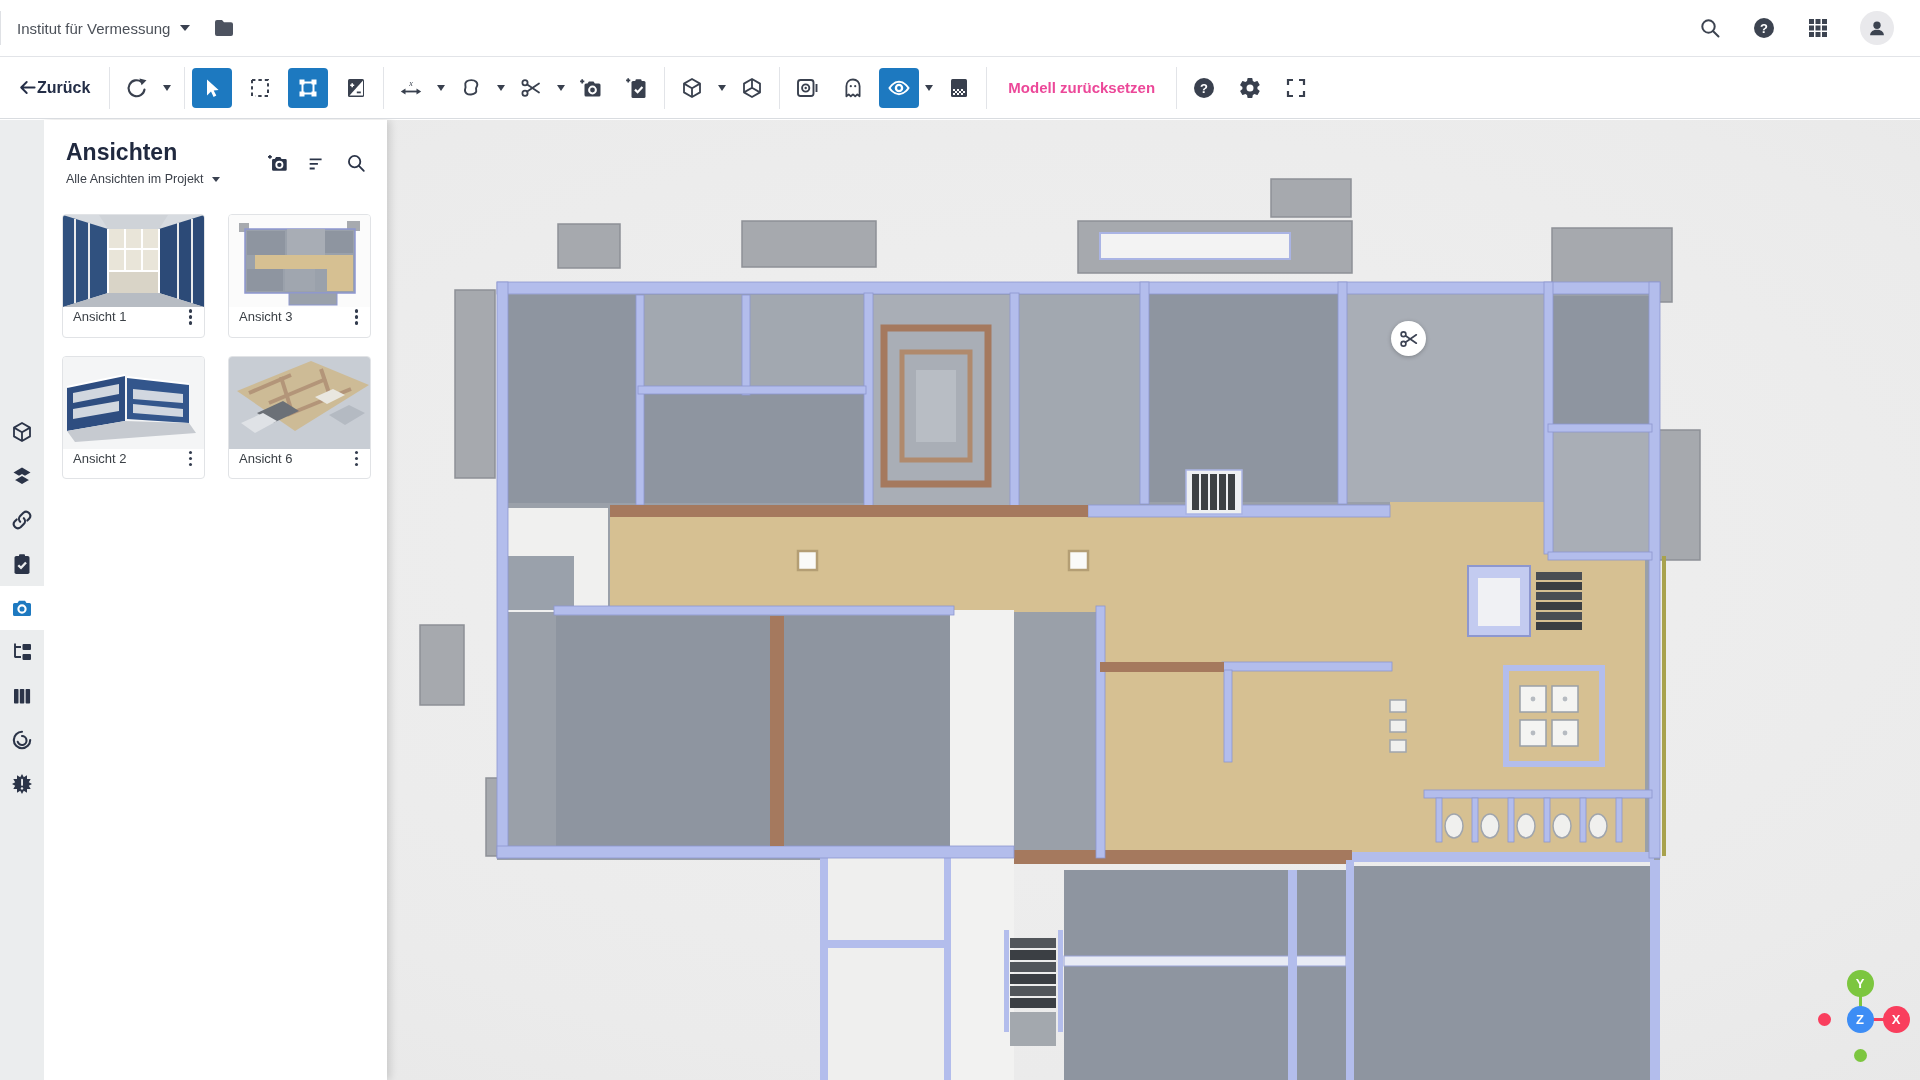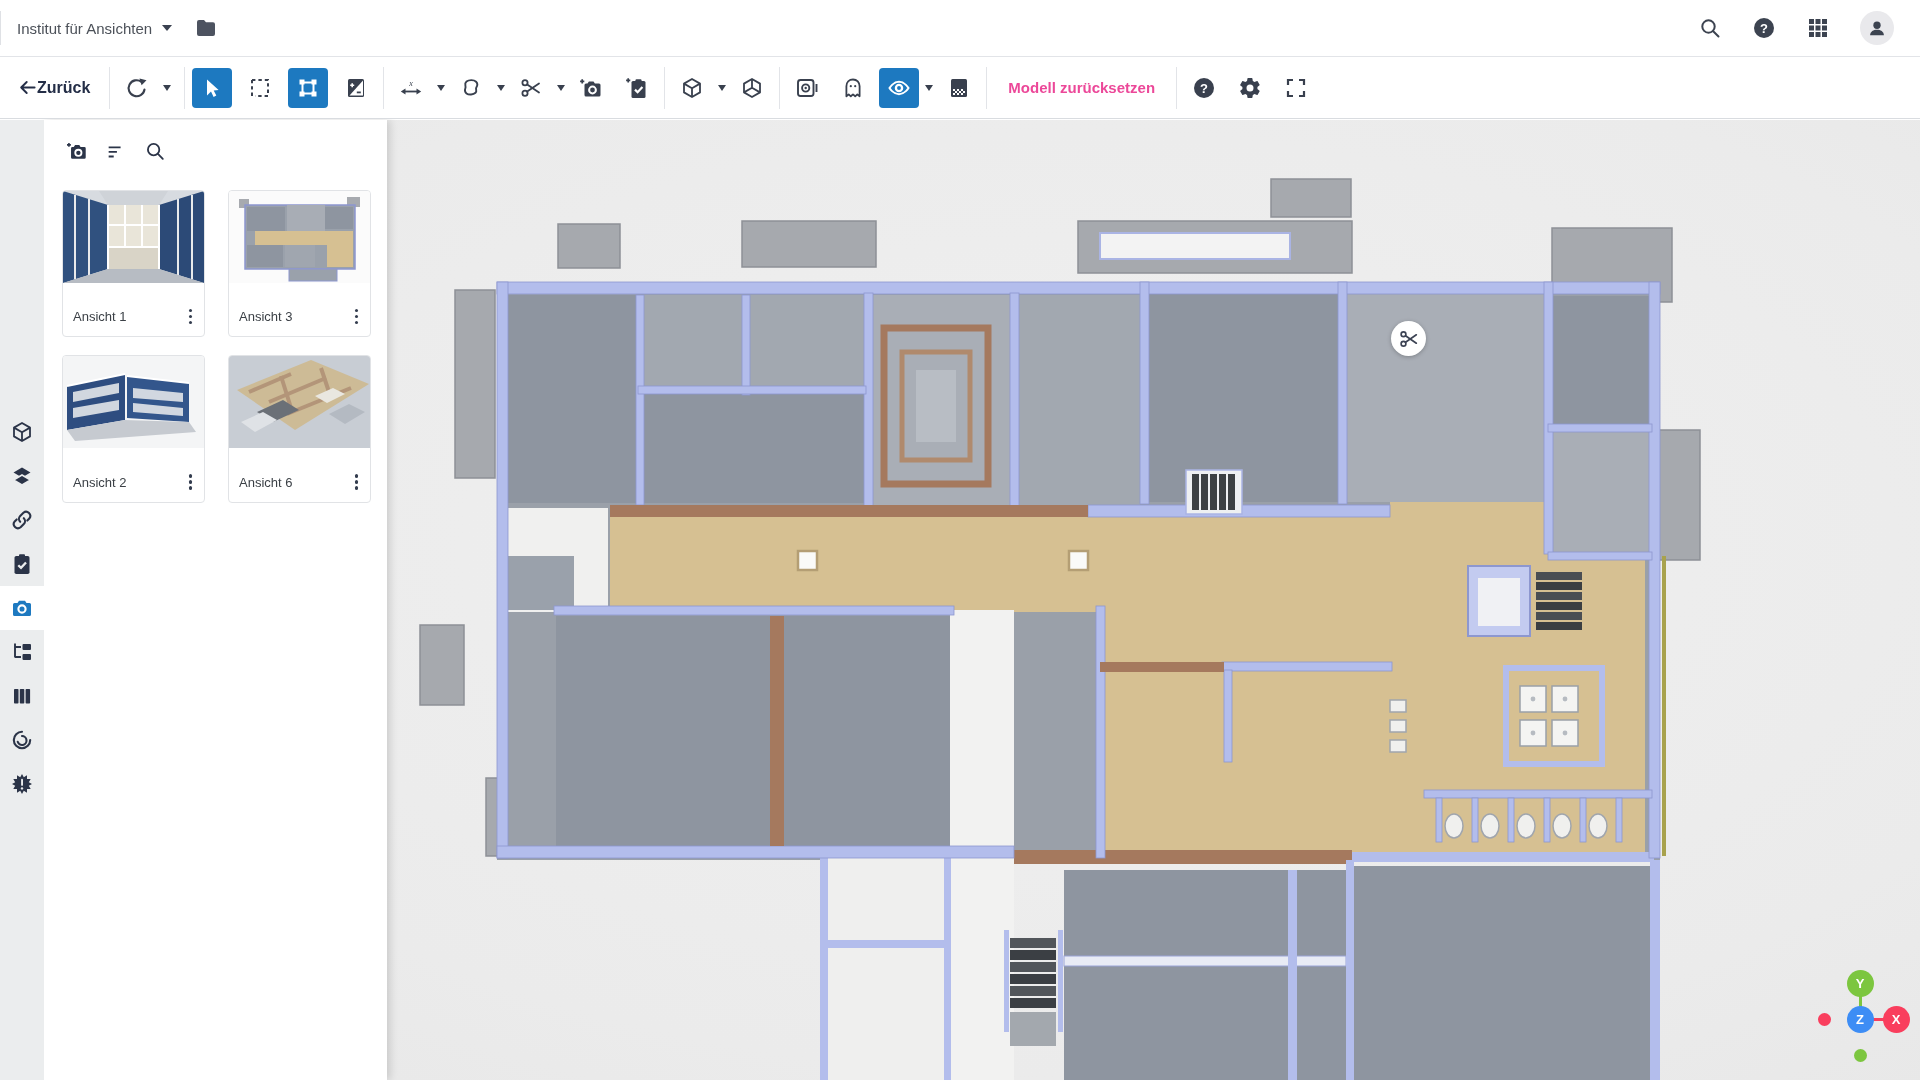"Institut für Ansichten" span.project-name { text: Ansichten -> Vermessung }
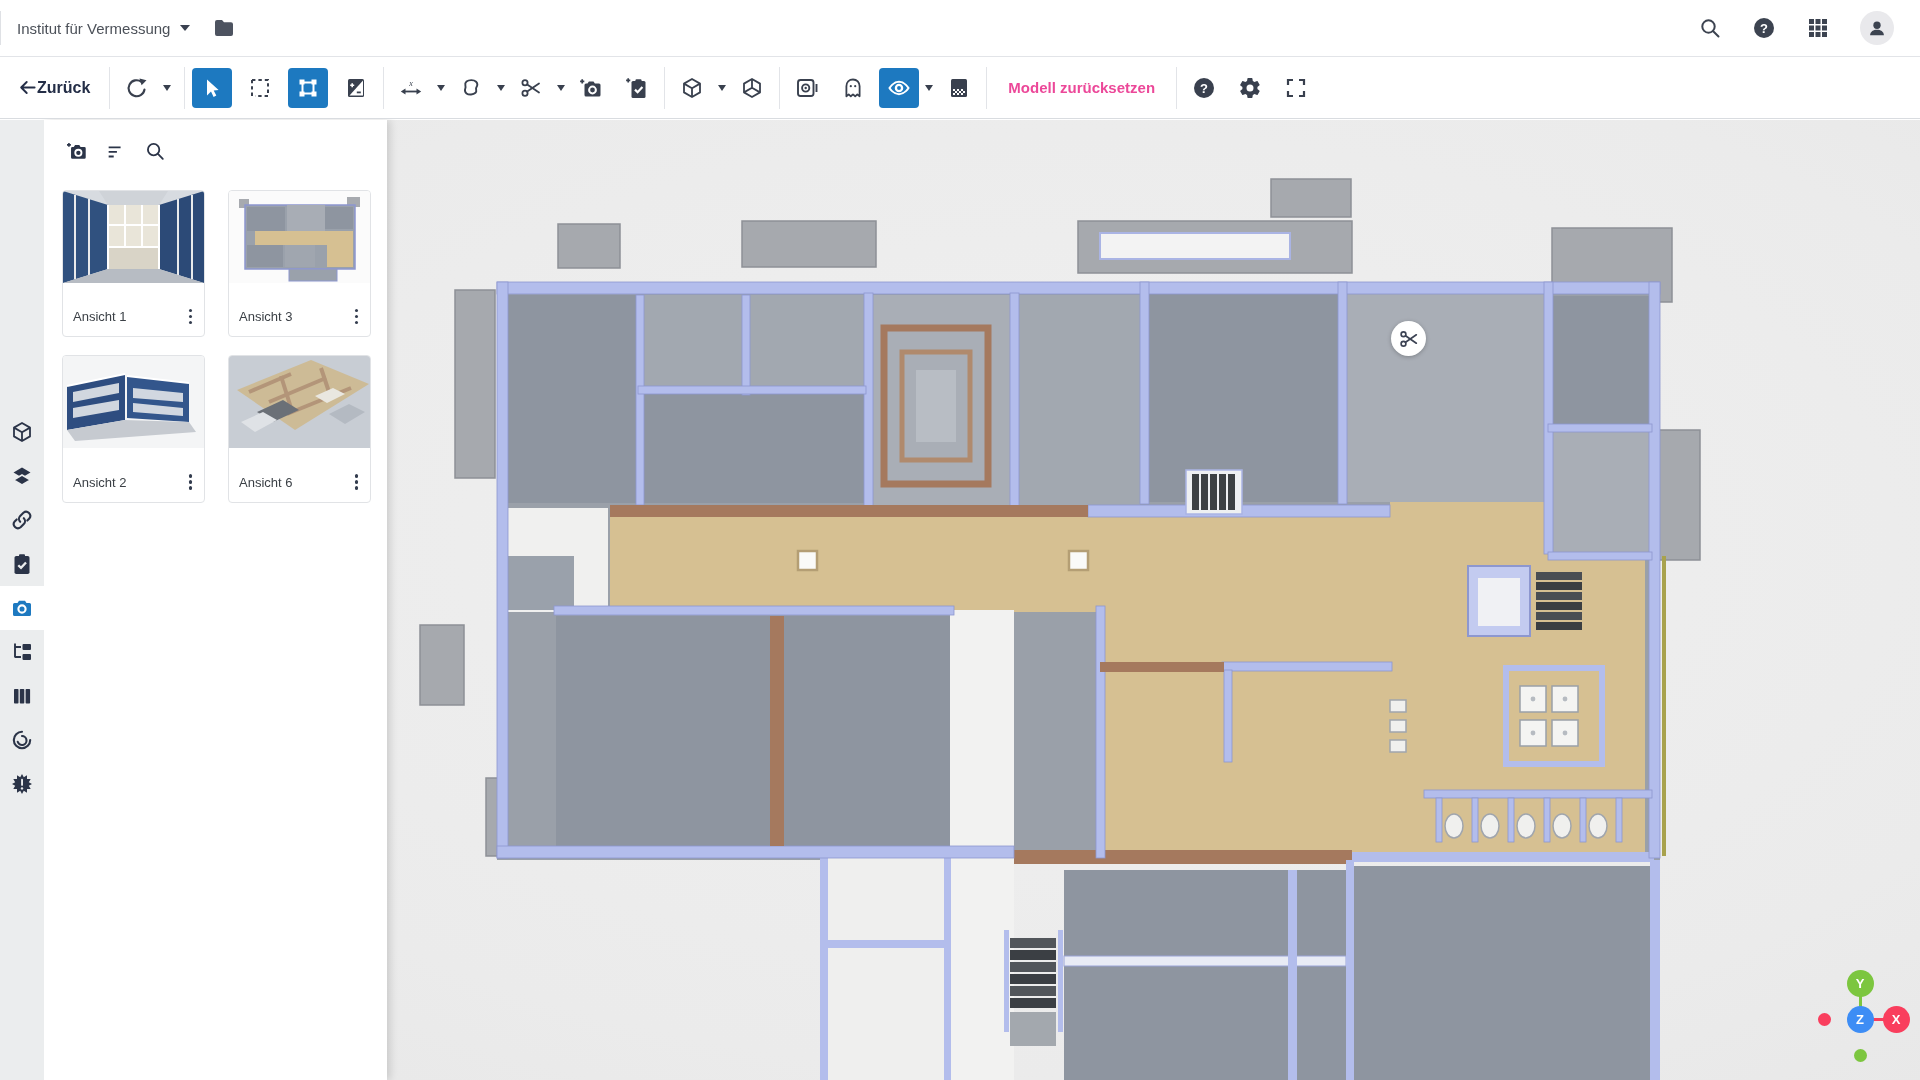"Ansichten" div.panel-titles { html: none -> <div> <div>Ansichten</div> <div> <span>Alle Ansichten im Projekt</span> <span></span> </div> </div> }
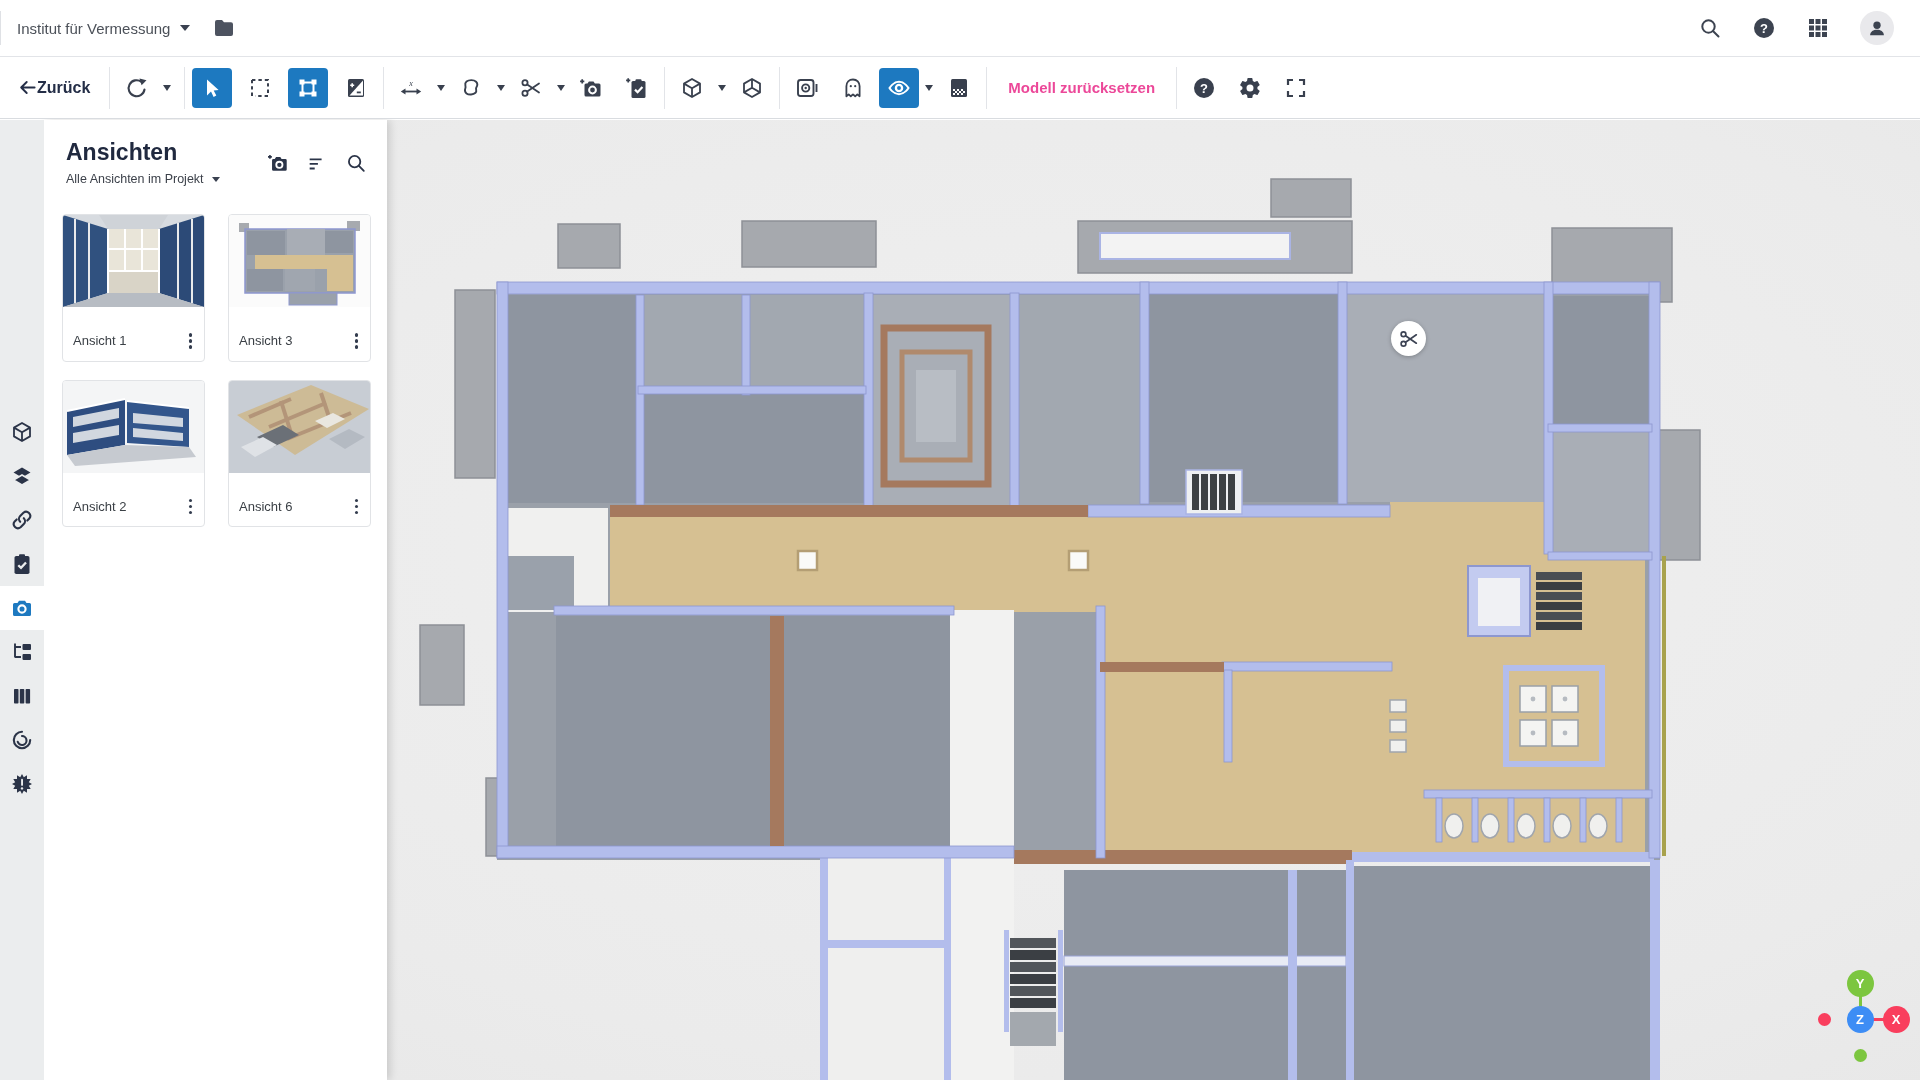"Ansicht 1" .card-foot { padding: 24px 8px 10px 10px -> 0 8px 10px 10px }
